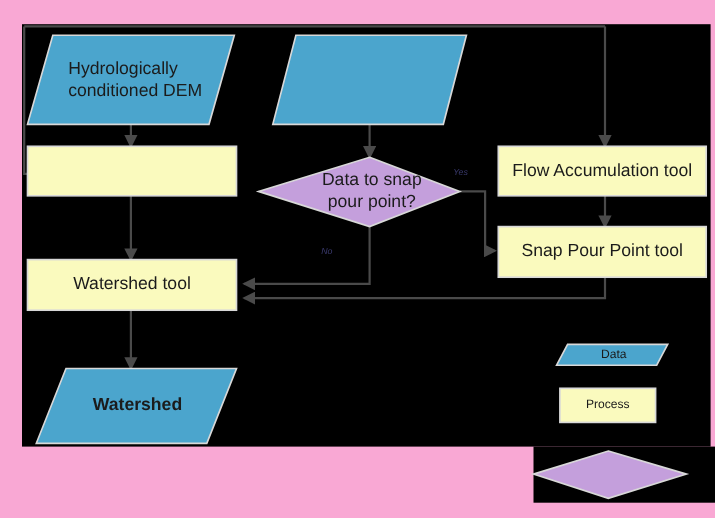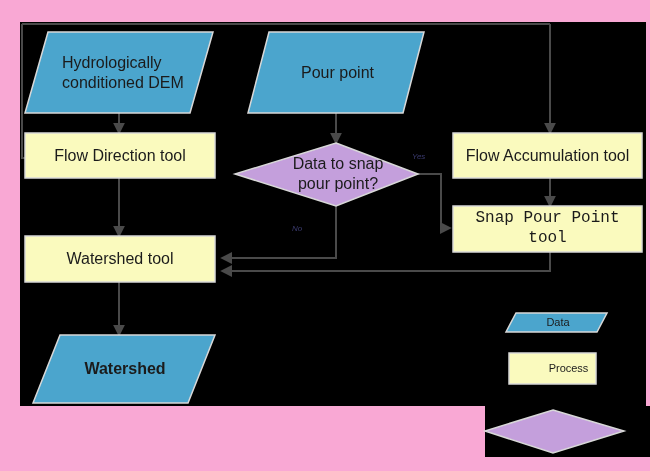"Pour point" div.node-label { html: <div>Pour point</div> -> none }
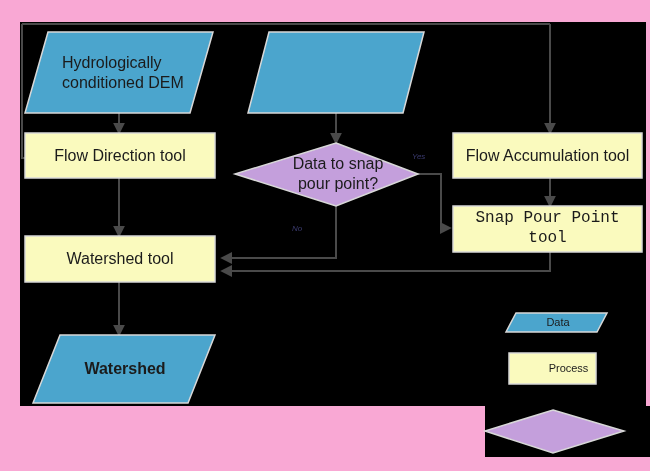"Flow Direction tool" div.node-label { html: <div>Flow Direction tool</div> -> none }
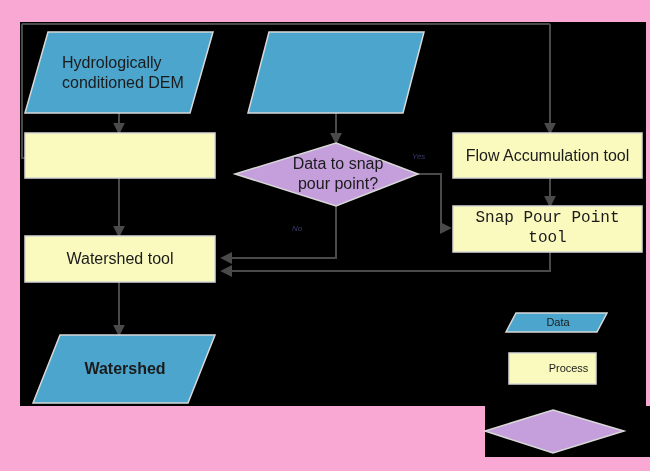"Snap Pour Point tool" div.node-label { font-family: Liberation Mono, monospace -> none }
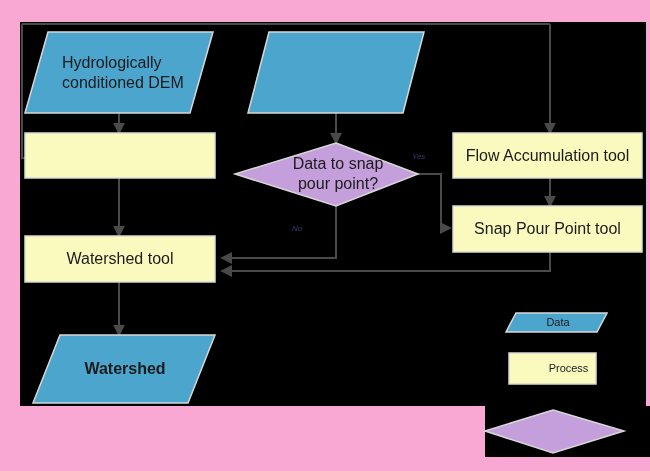"Process" div.node-label { padding-left: 16px -> none }
